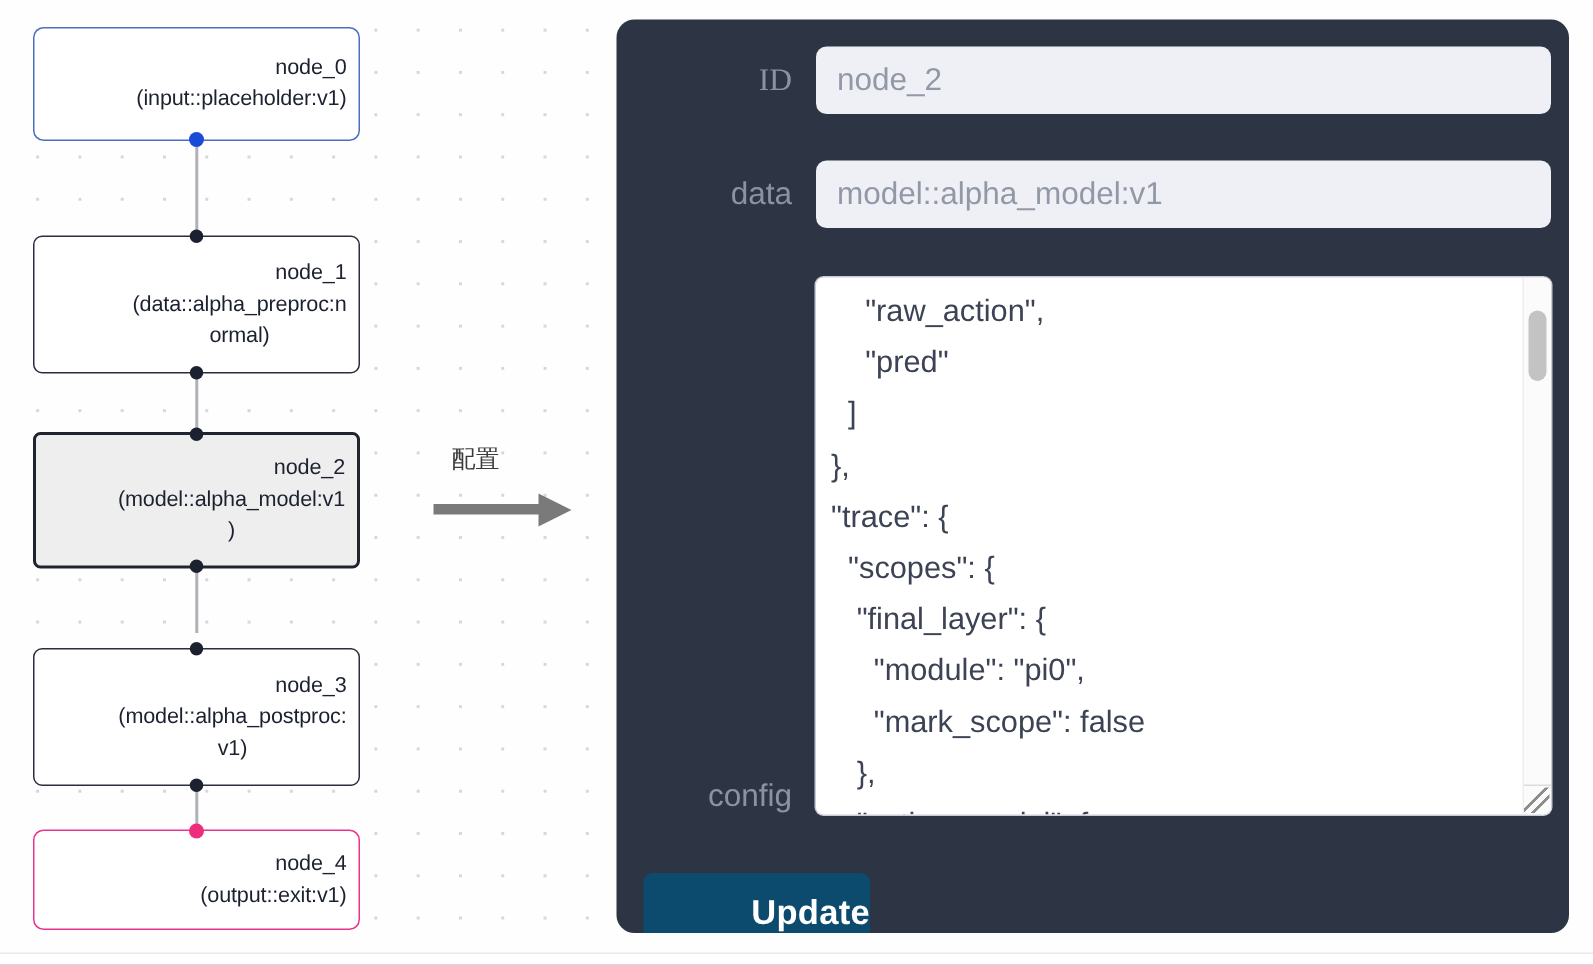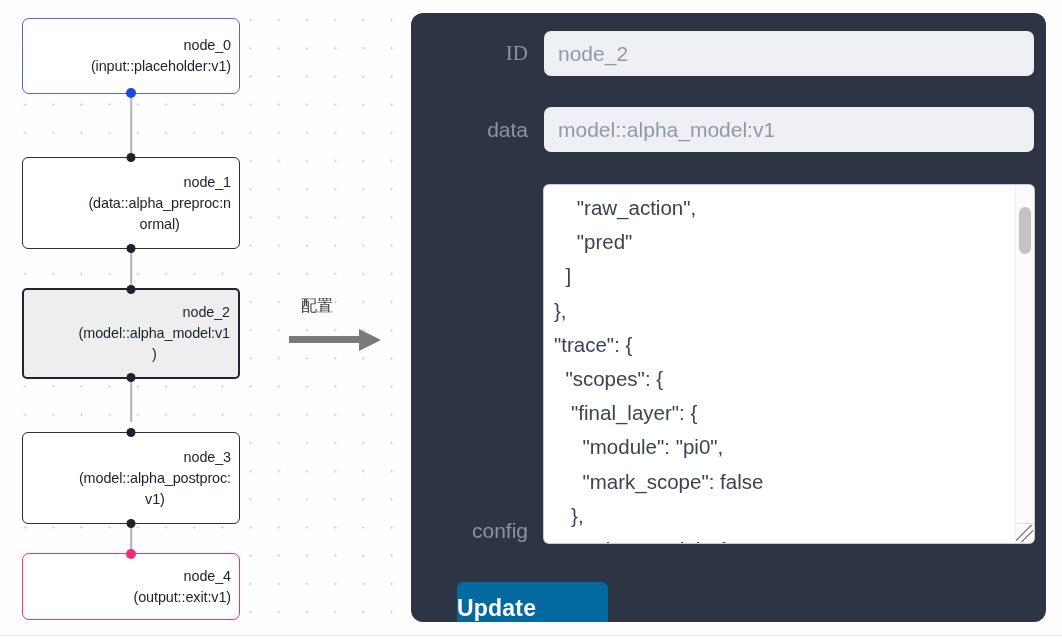"Update" #update-button { background: #0369a1 -> #0c4a6e; margin-left: 28px -> none; text-align: left -> right }
